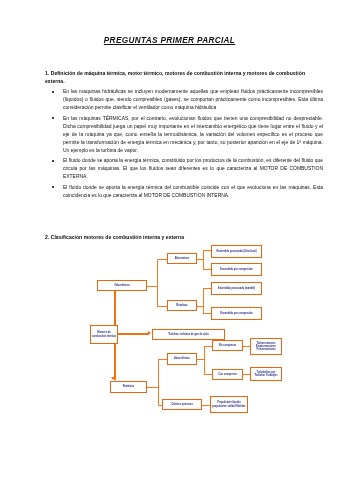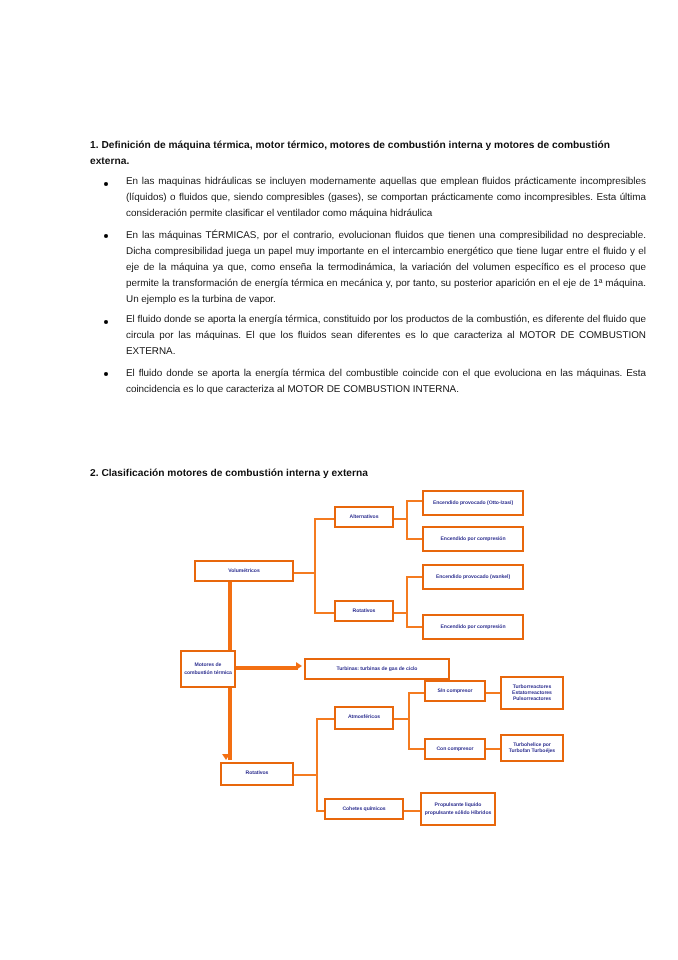"PREGUNTAS PRIMER PARCIAL" div.doc-title { html: none -> <div>PREGUNTAS PRIMER PARCIAL</div> }
